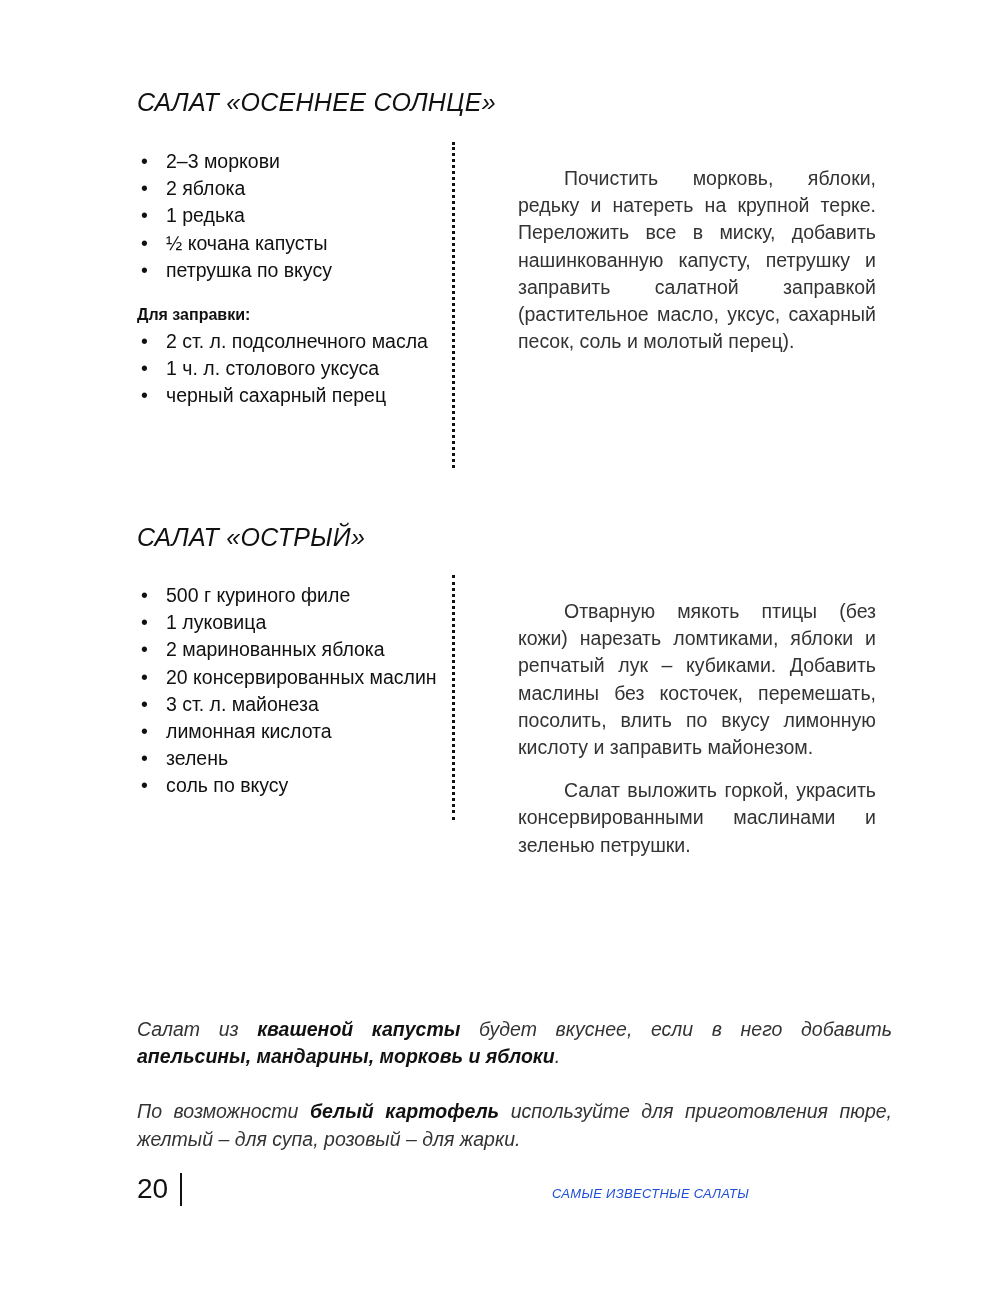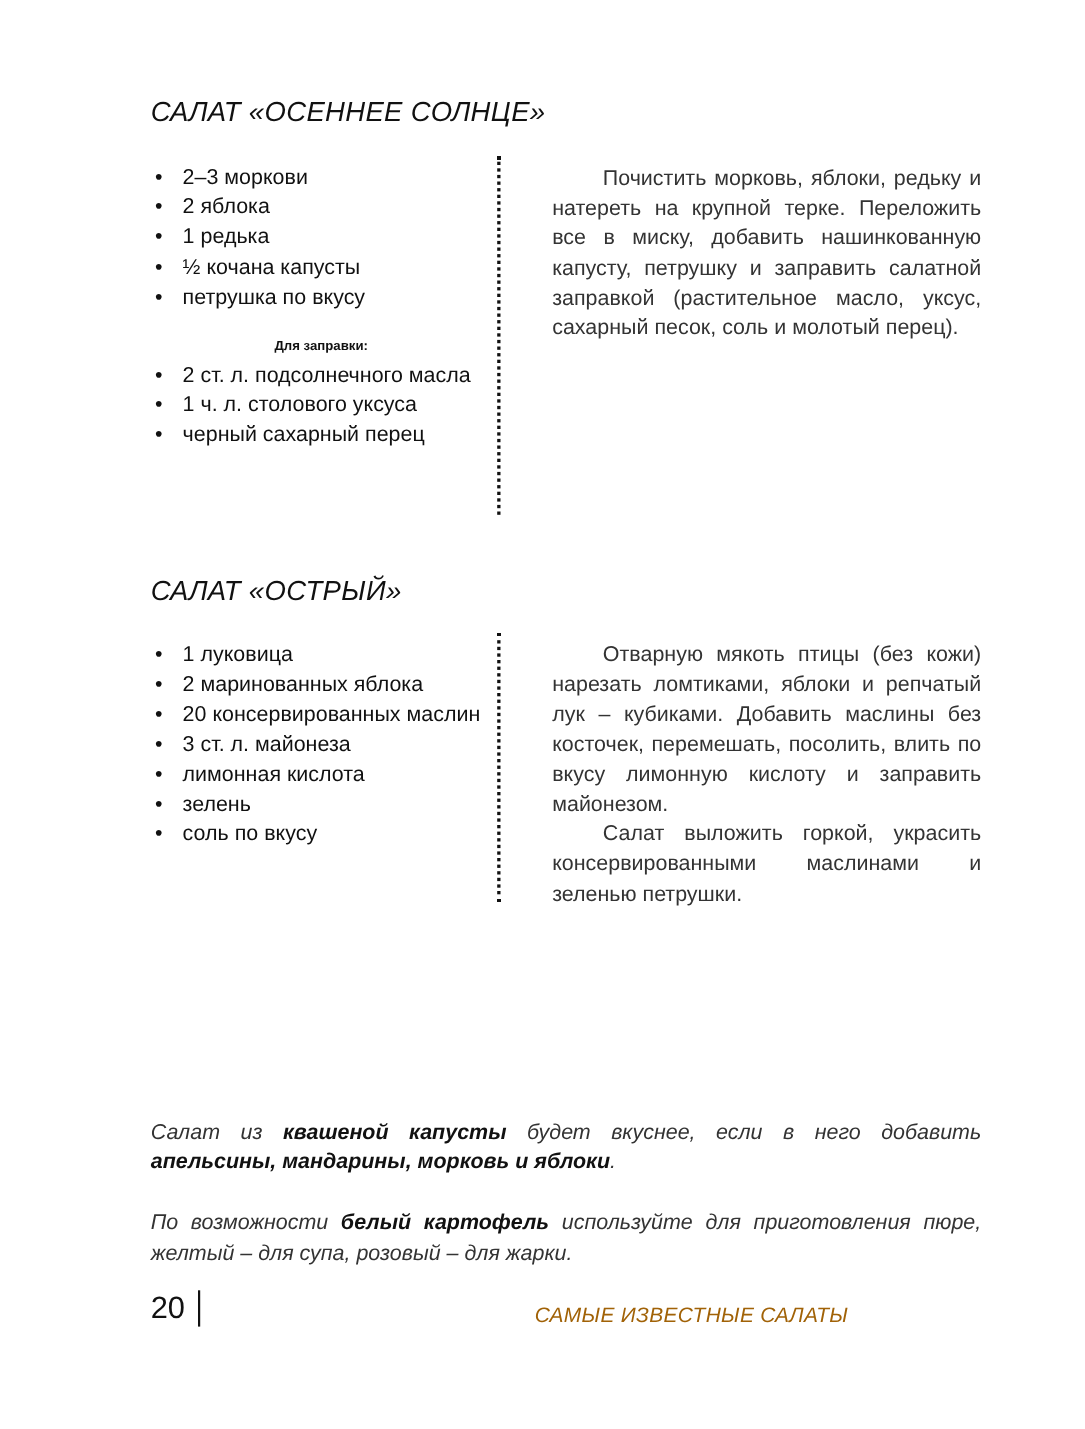"Почистить морковь, яблоки, редьку и" .directions p { margin: 0 -> 16px }
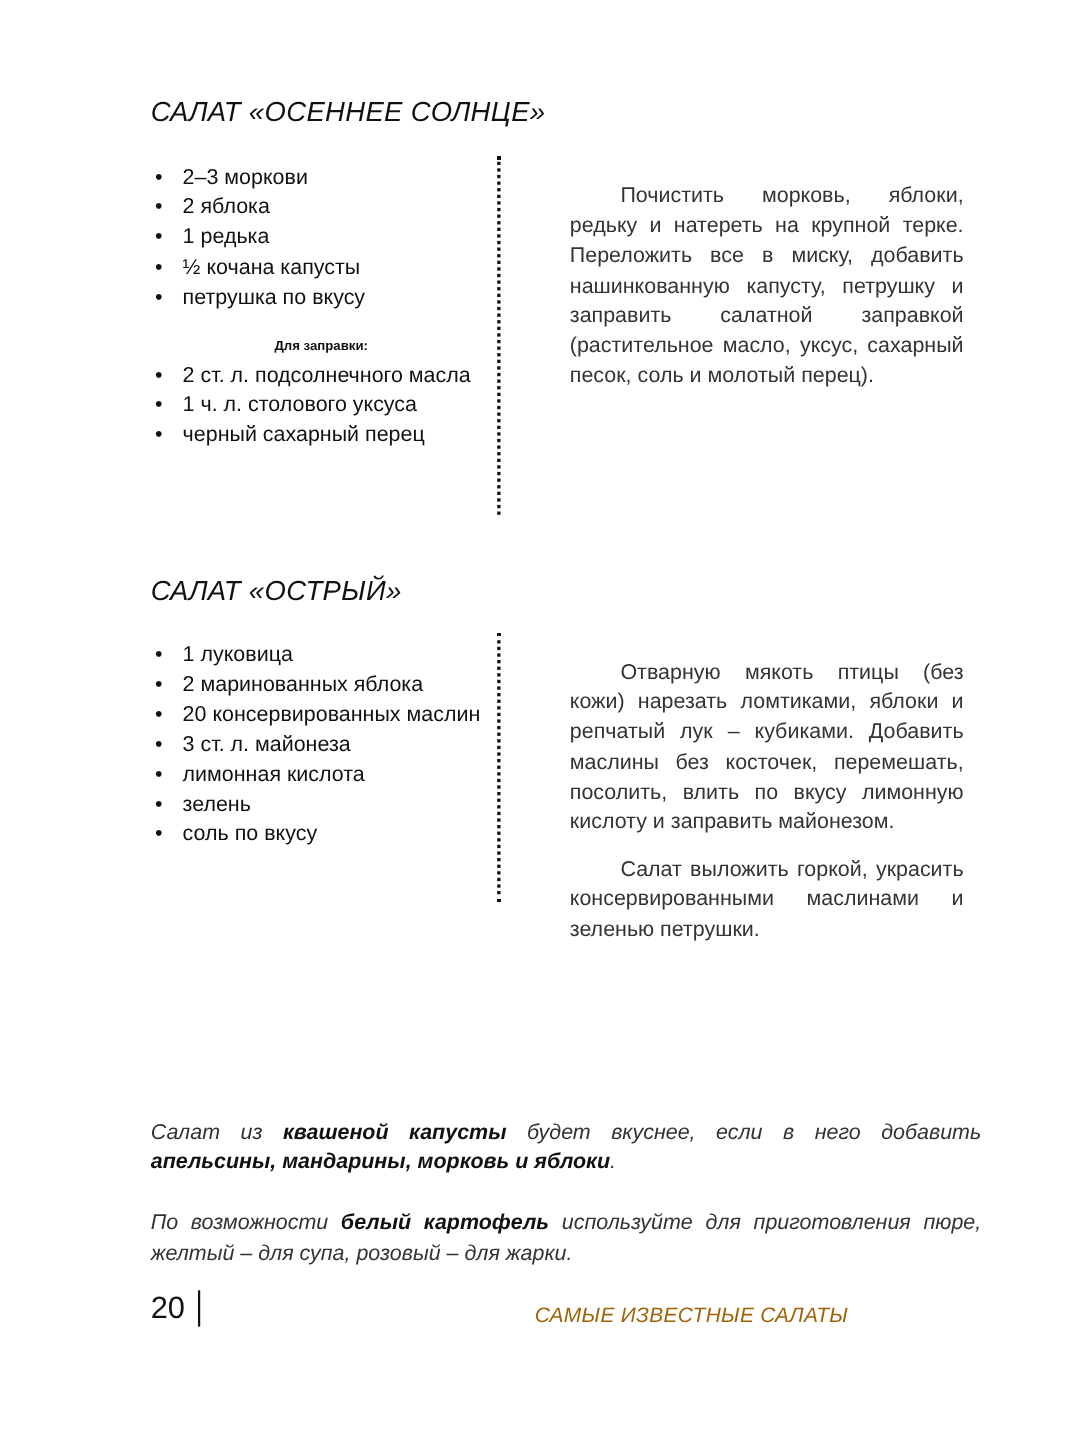"Для заправки:" .sub-heading { font-size: 12px -> 16px; text-align: center -> none }
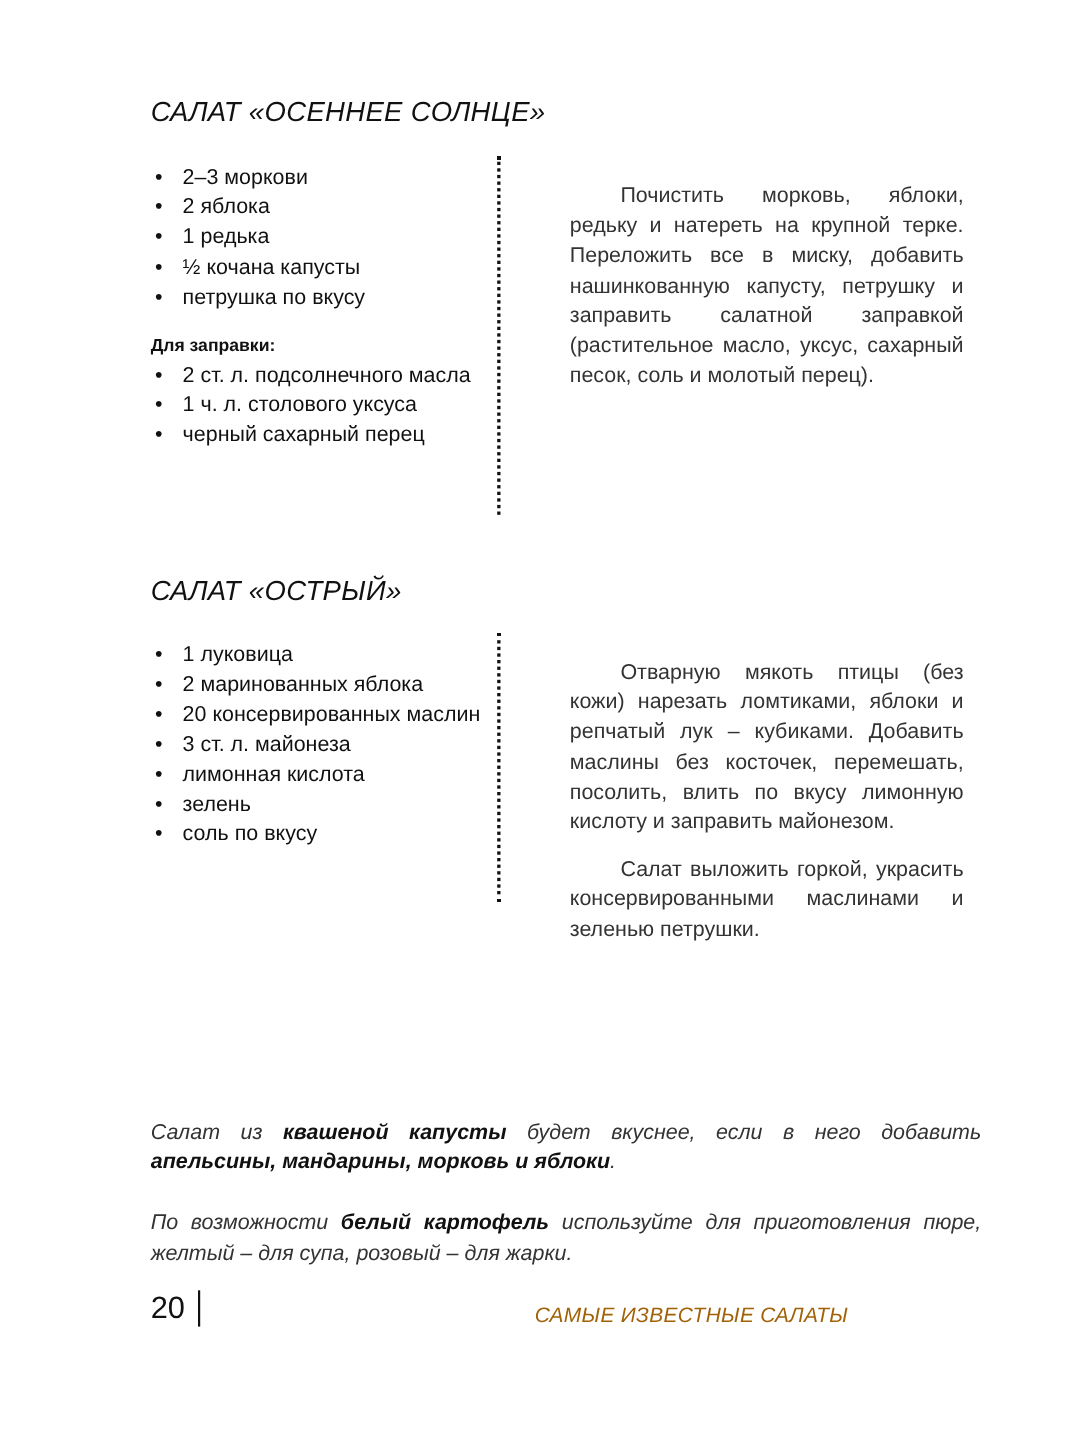"500 г куриного филе" li { html: none -> <li>500 г куриного филе</li> }
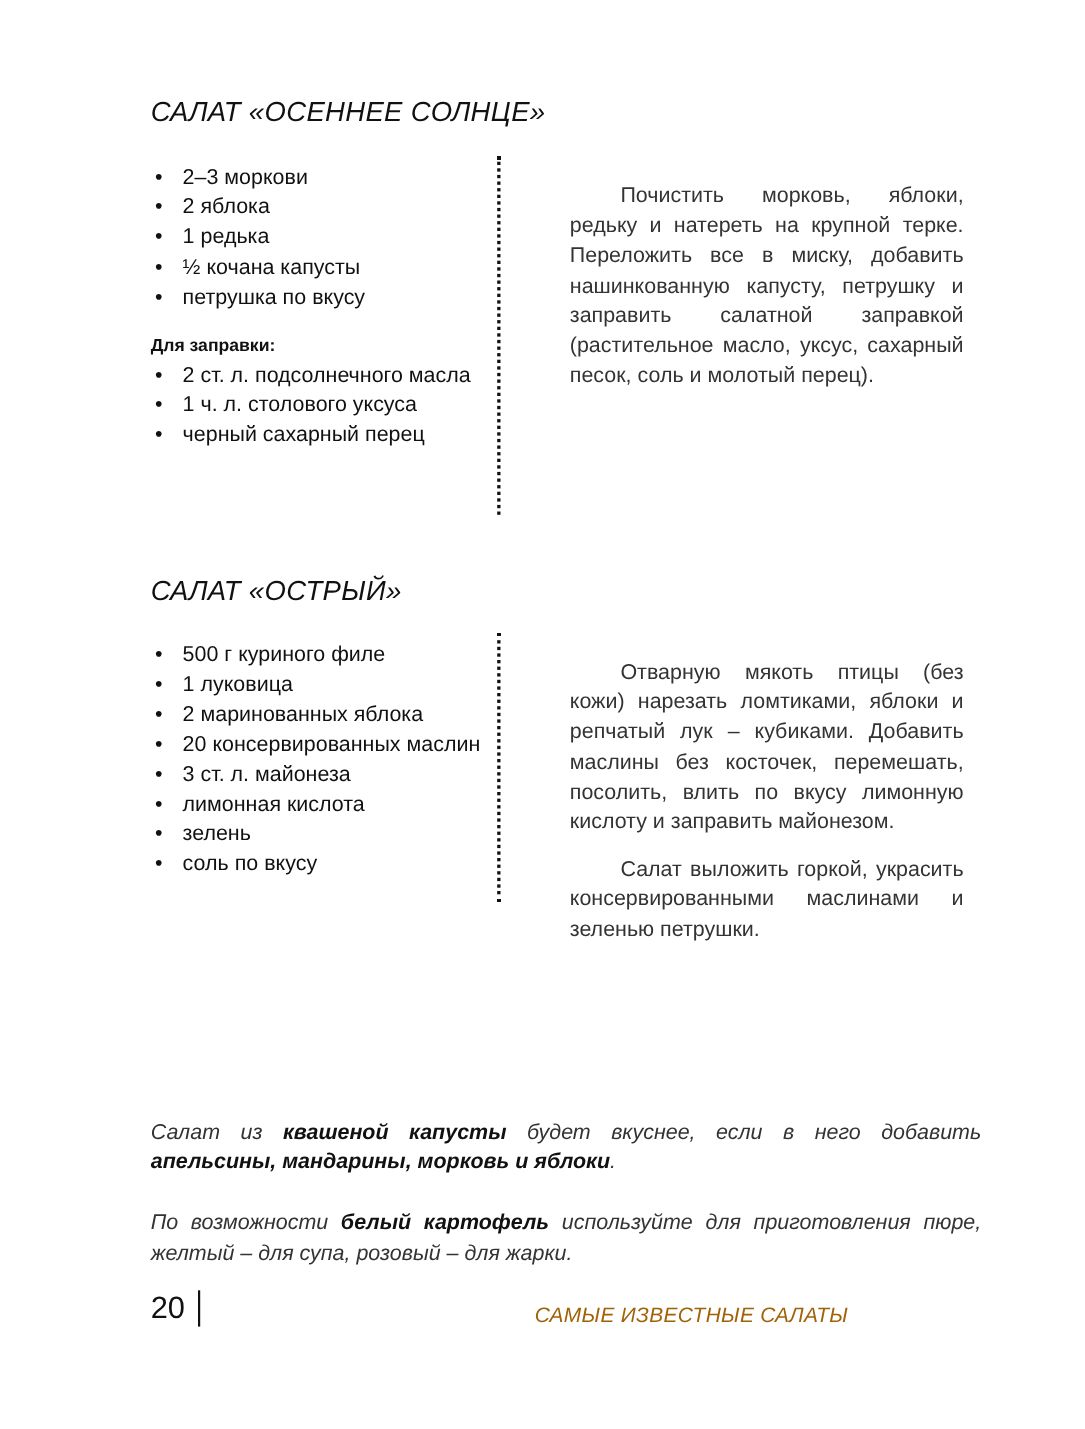"САМЫЕ ИЗВЕСТНЫЕ САЛАТЫ" .footer-title { color: #a16207 -> #1d4ed8; font-size: 19px -> 13px; right: 80px -> 102px }
